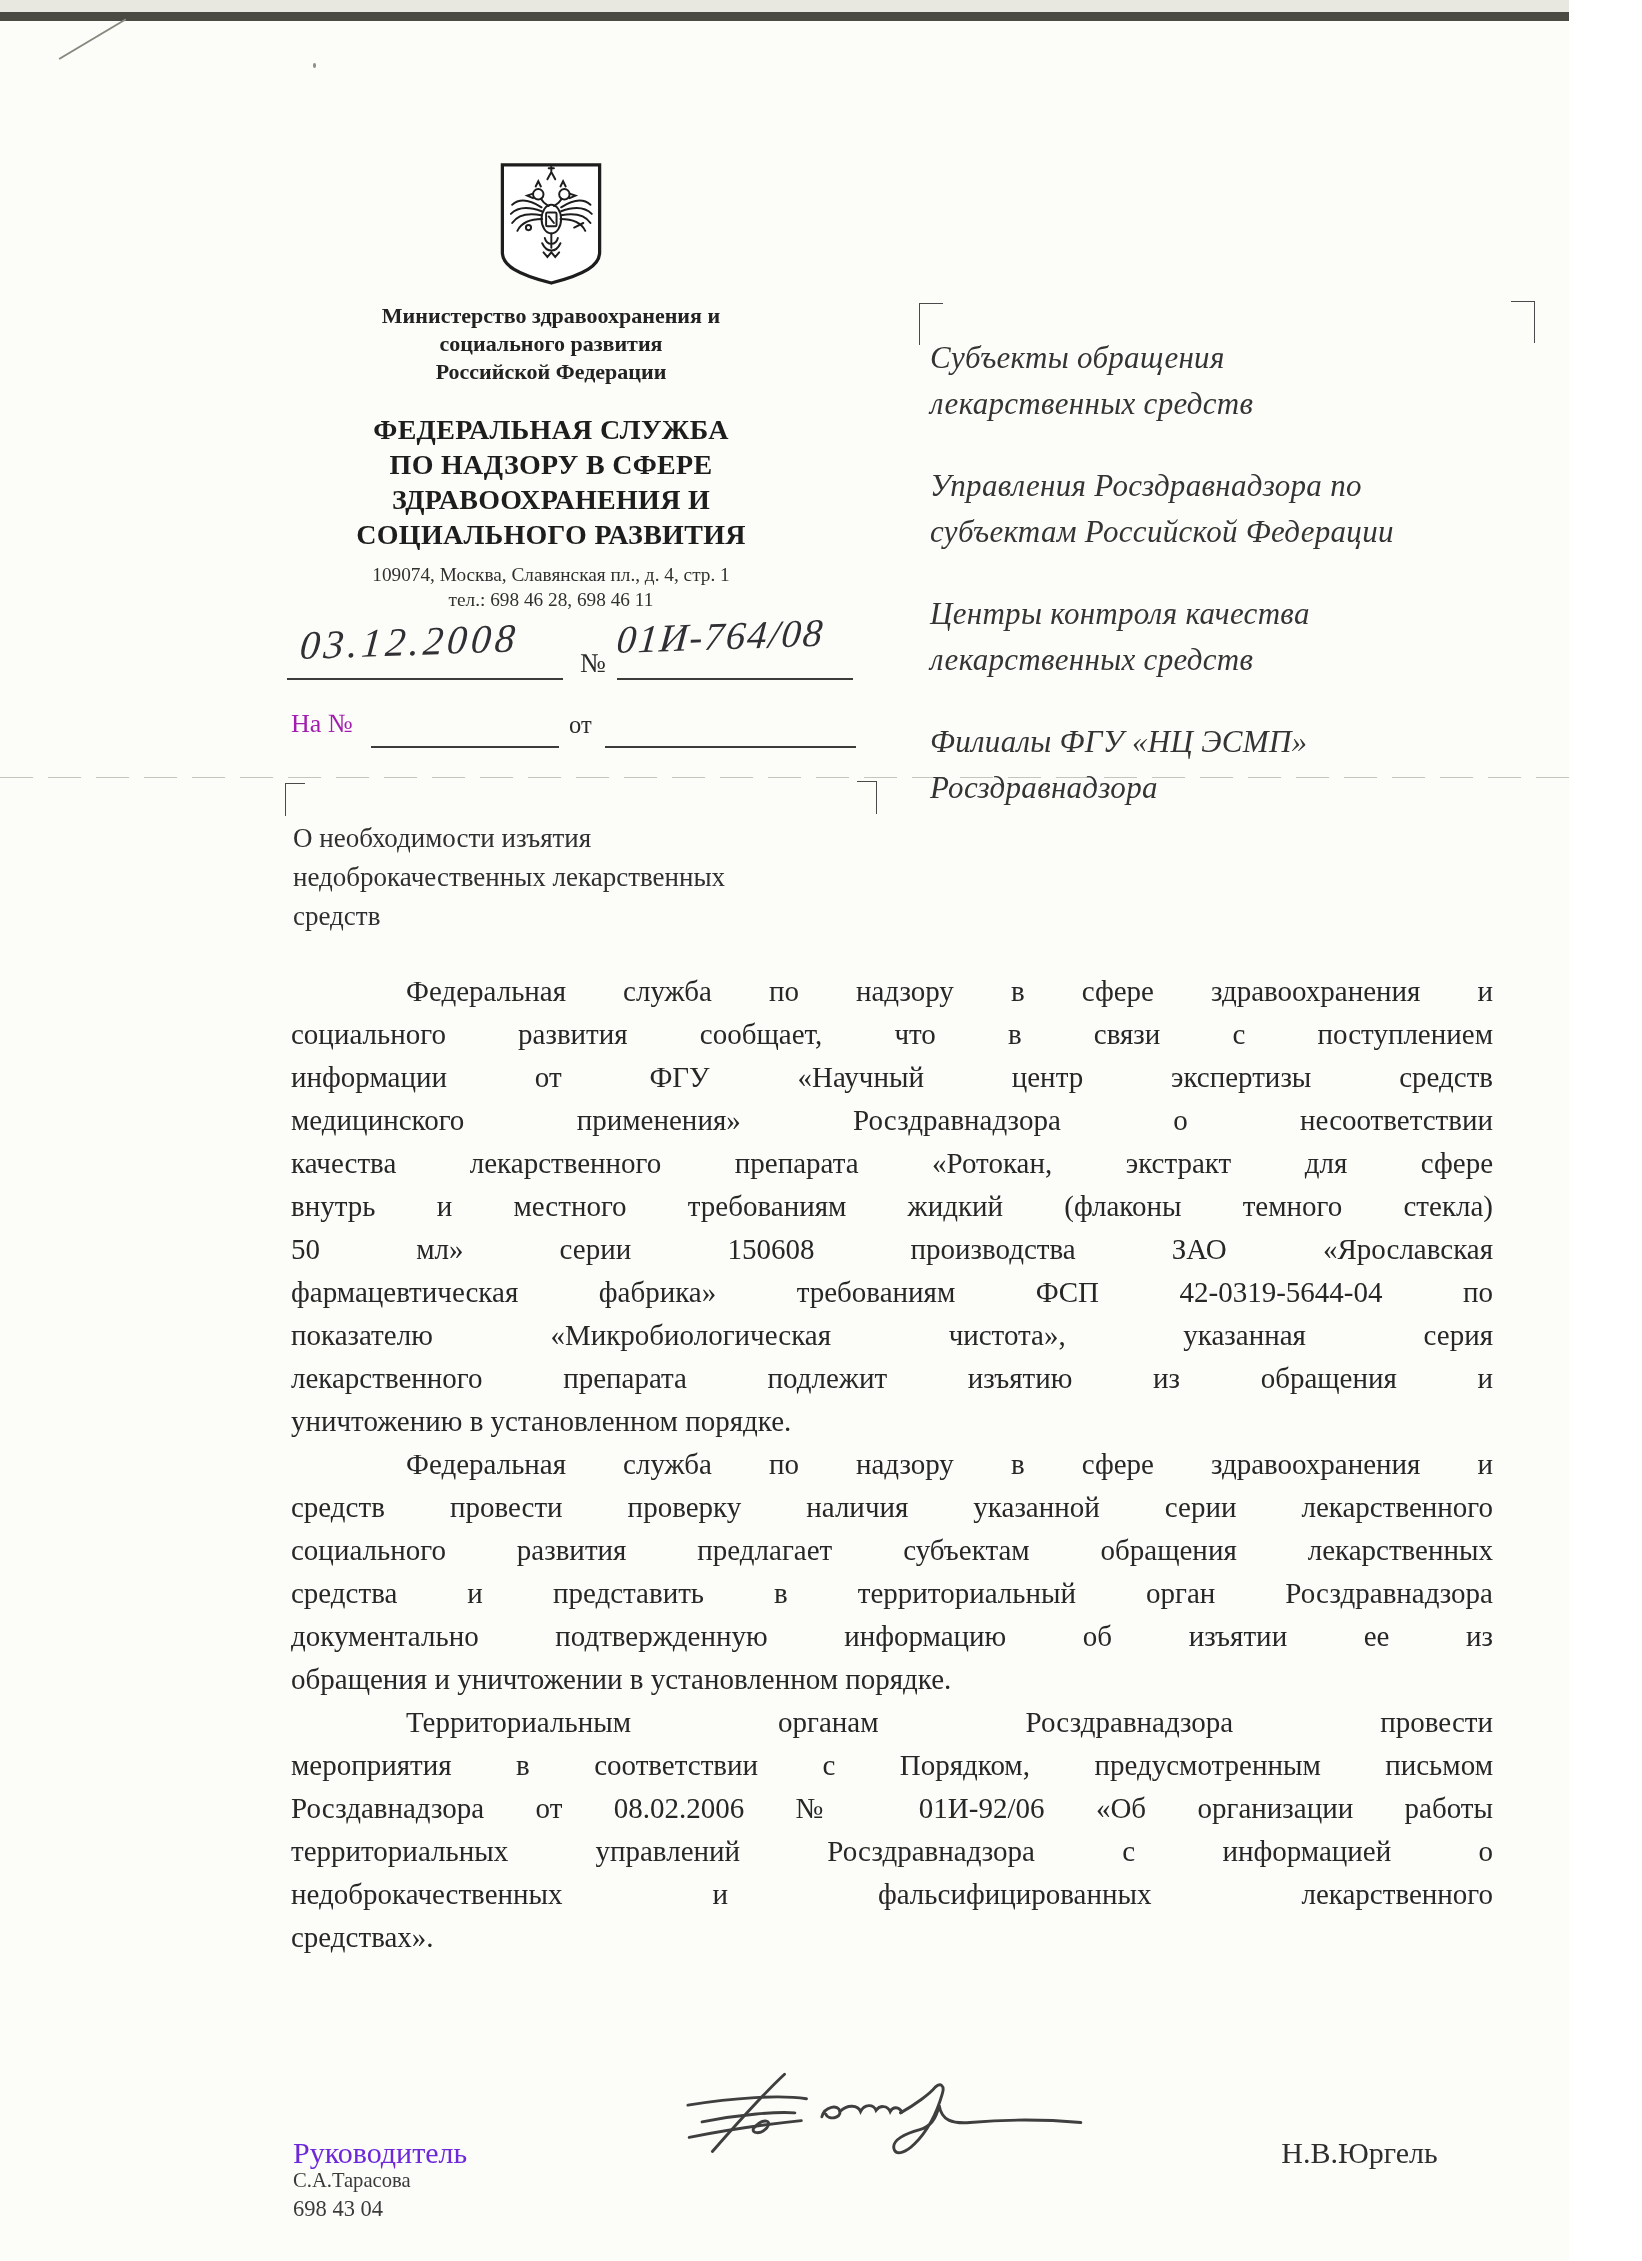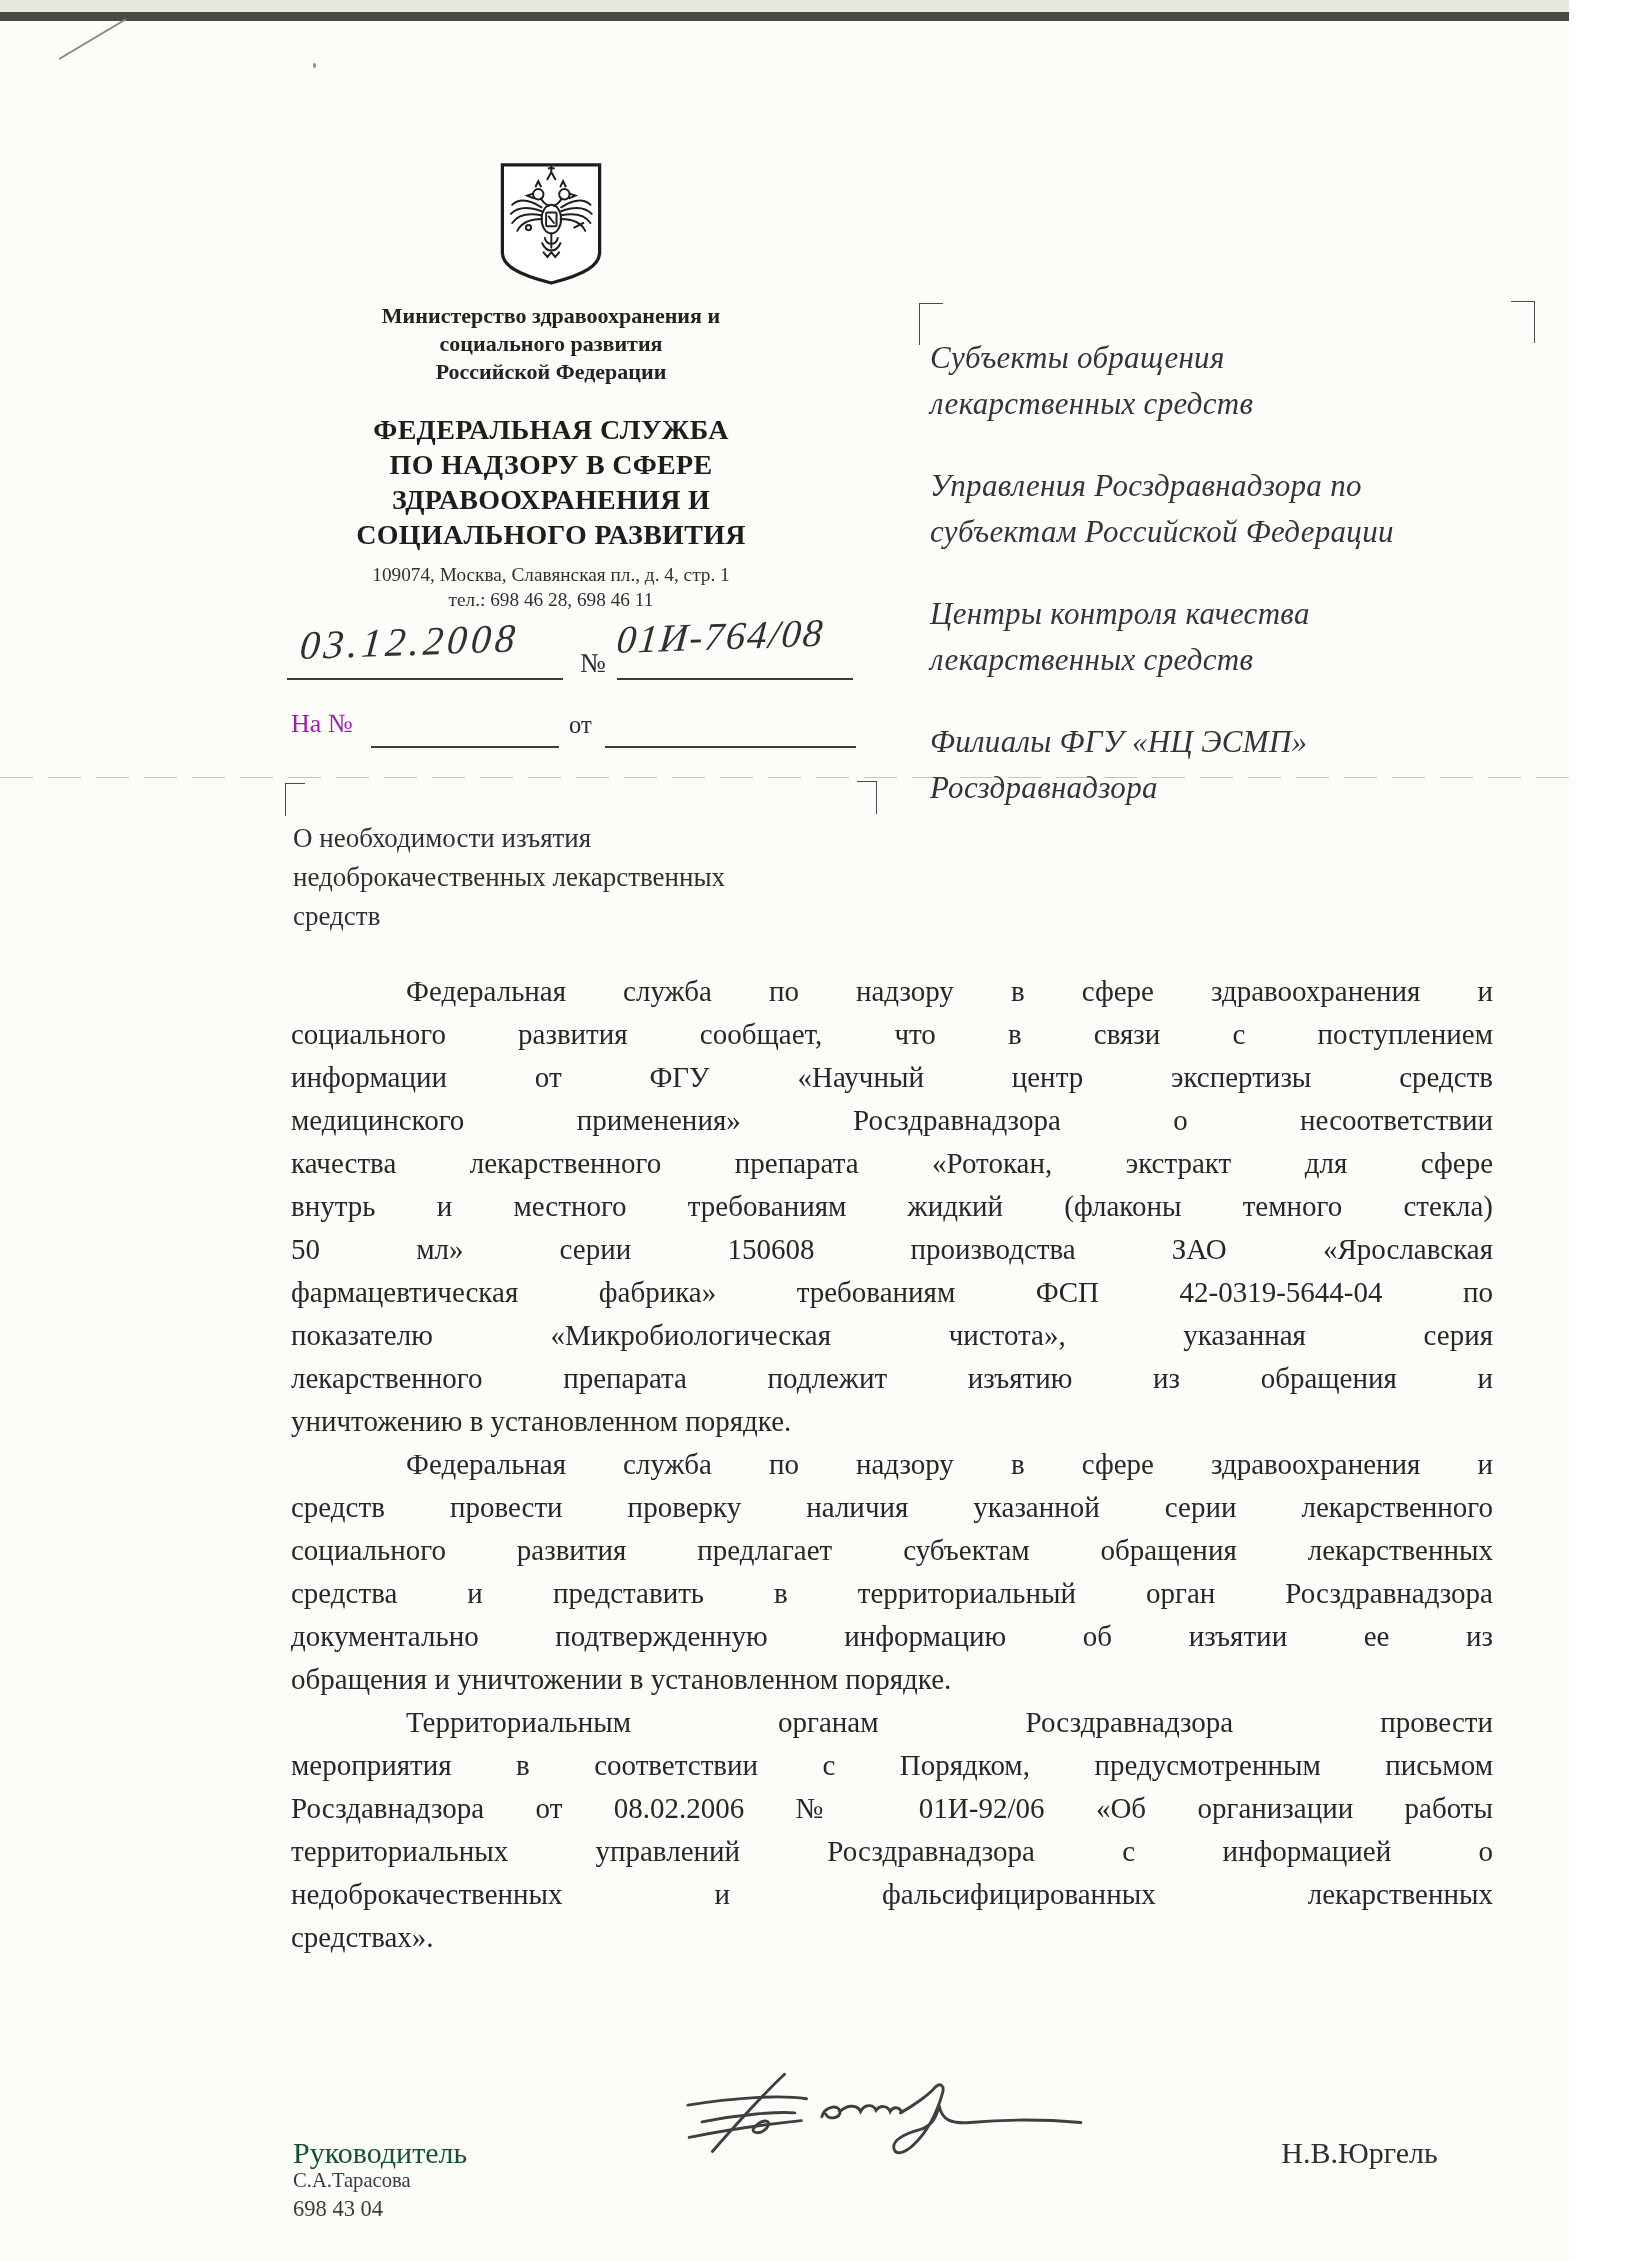"недоброкачественных и фальсифицированных" div.bline { text: лекарственных -> лекарственного }
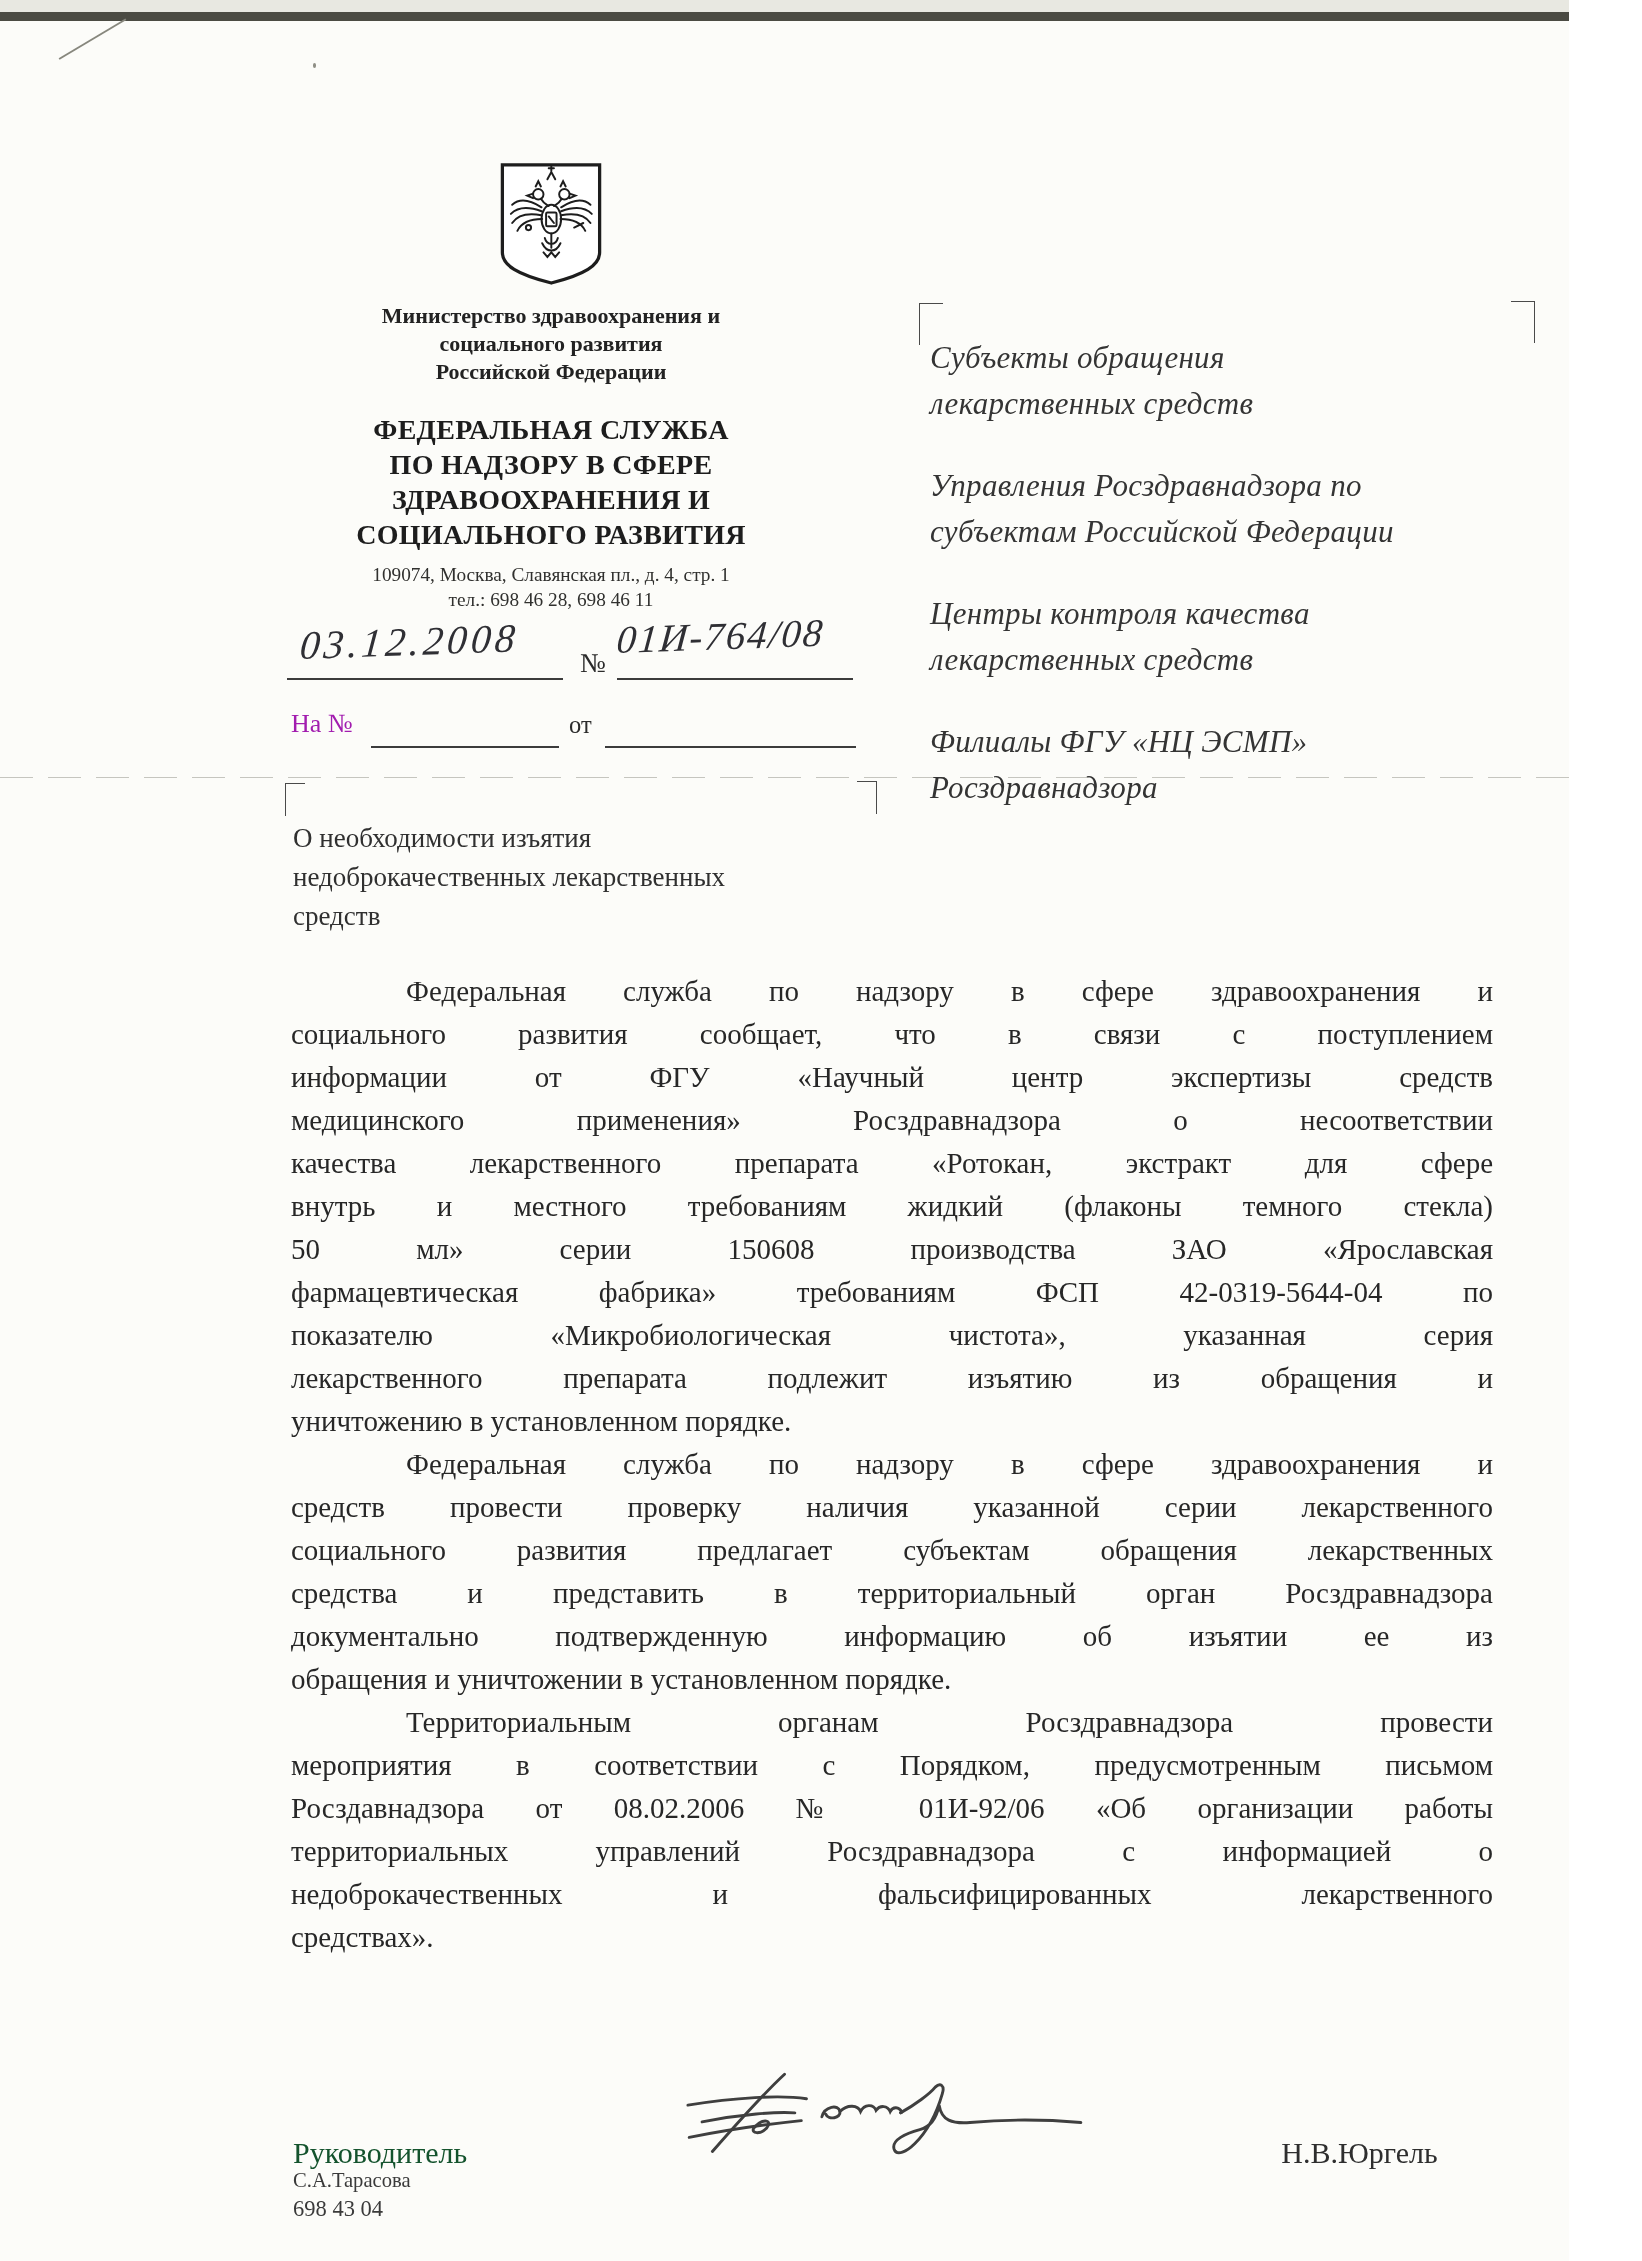"Руководитель" .sig-title { color: #14532d -> #6d28d9 }
